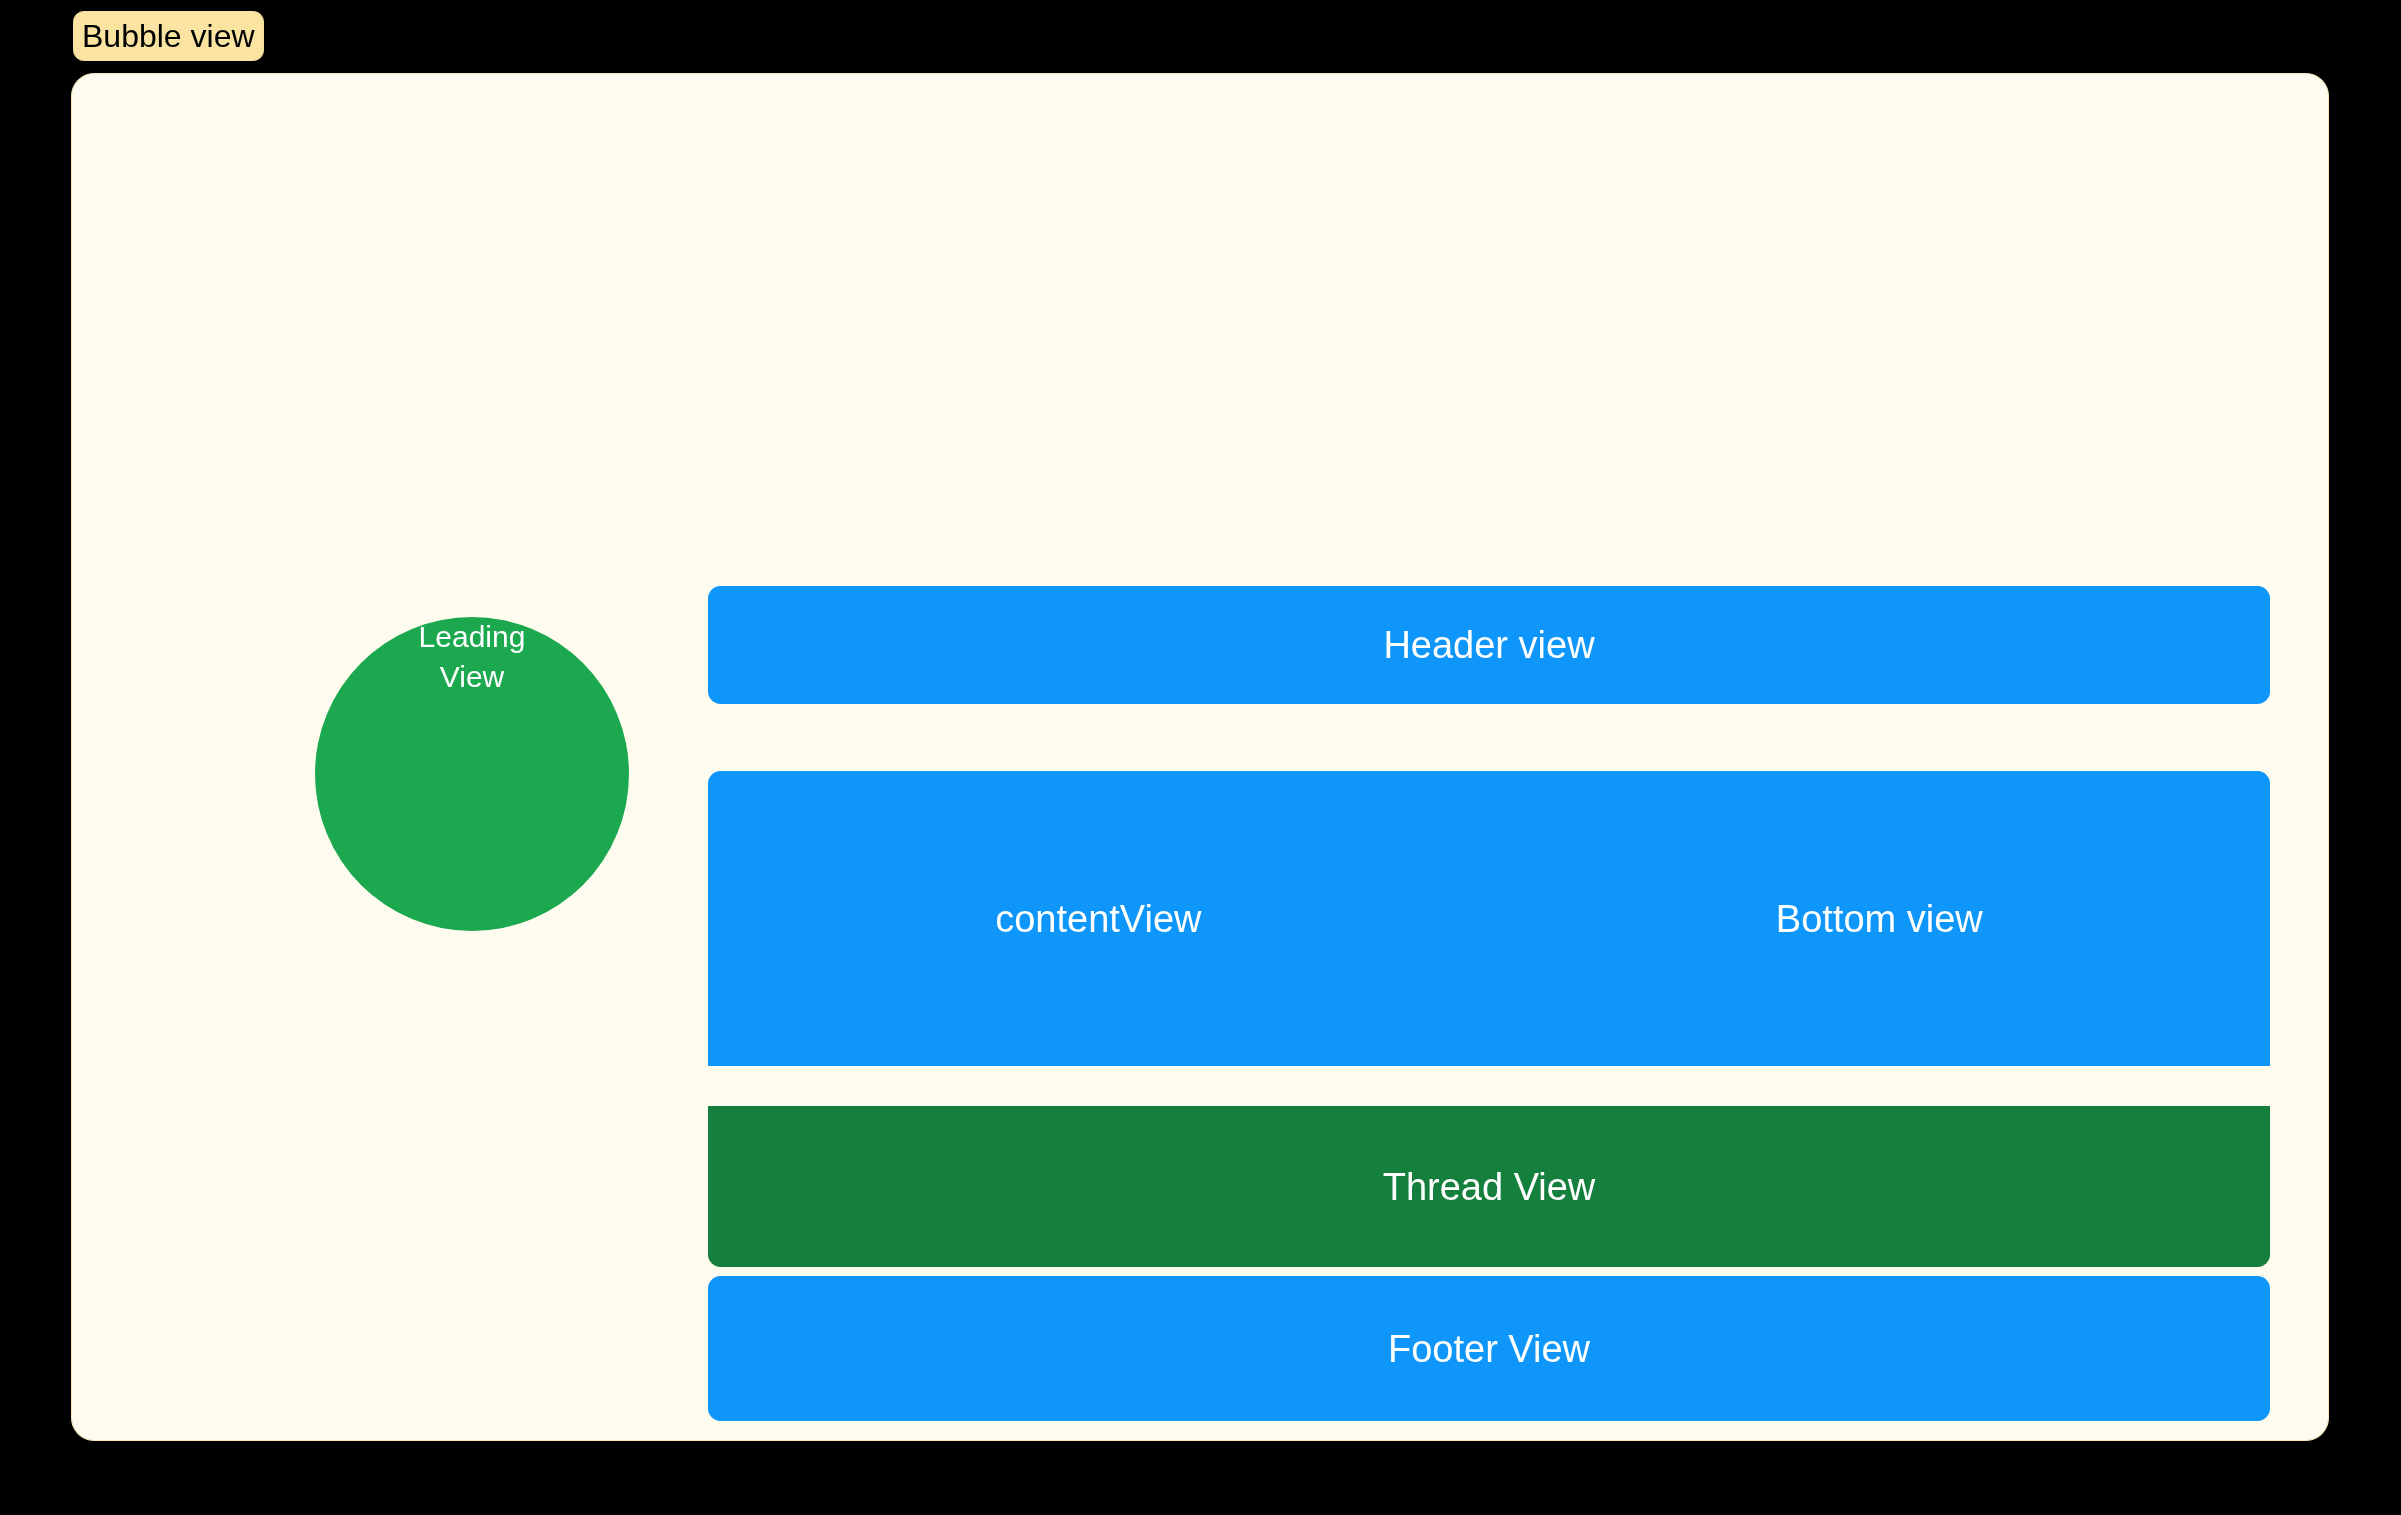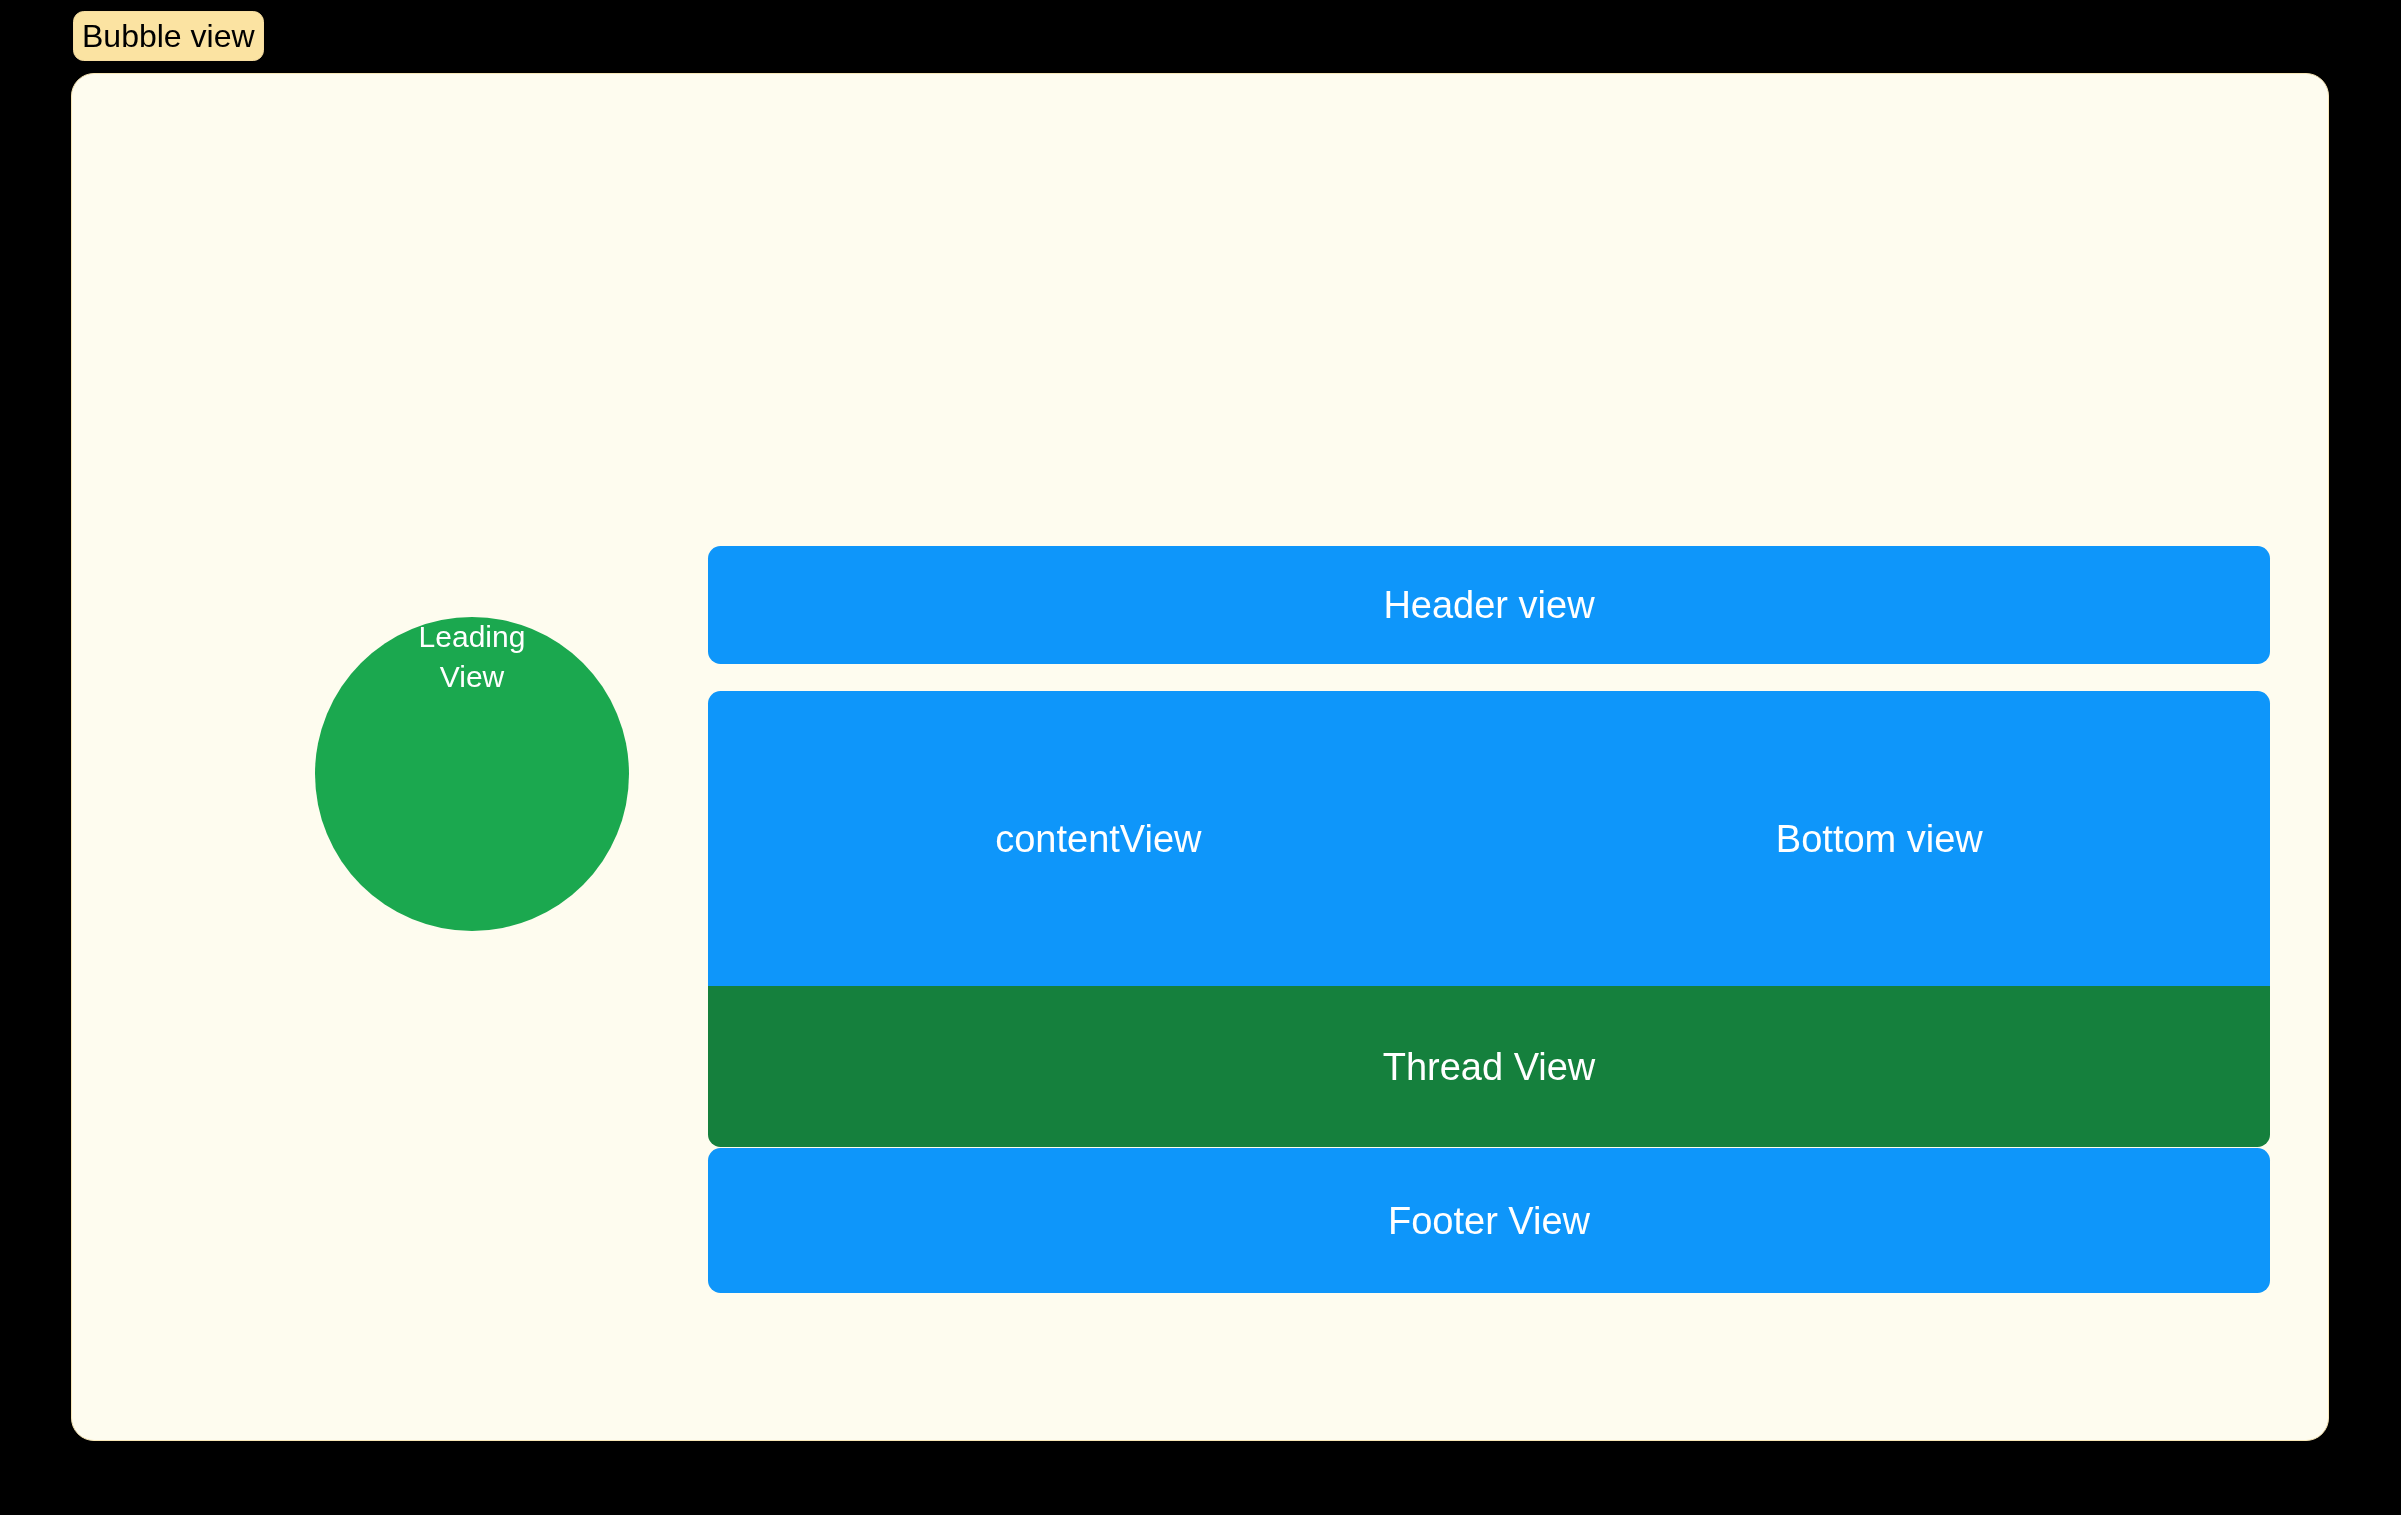"Header view" .bar { margin-top: none -> 40px }
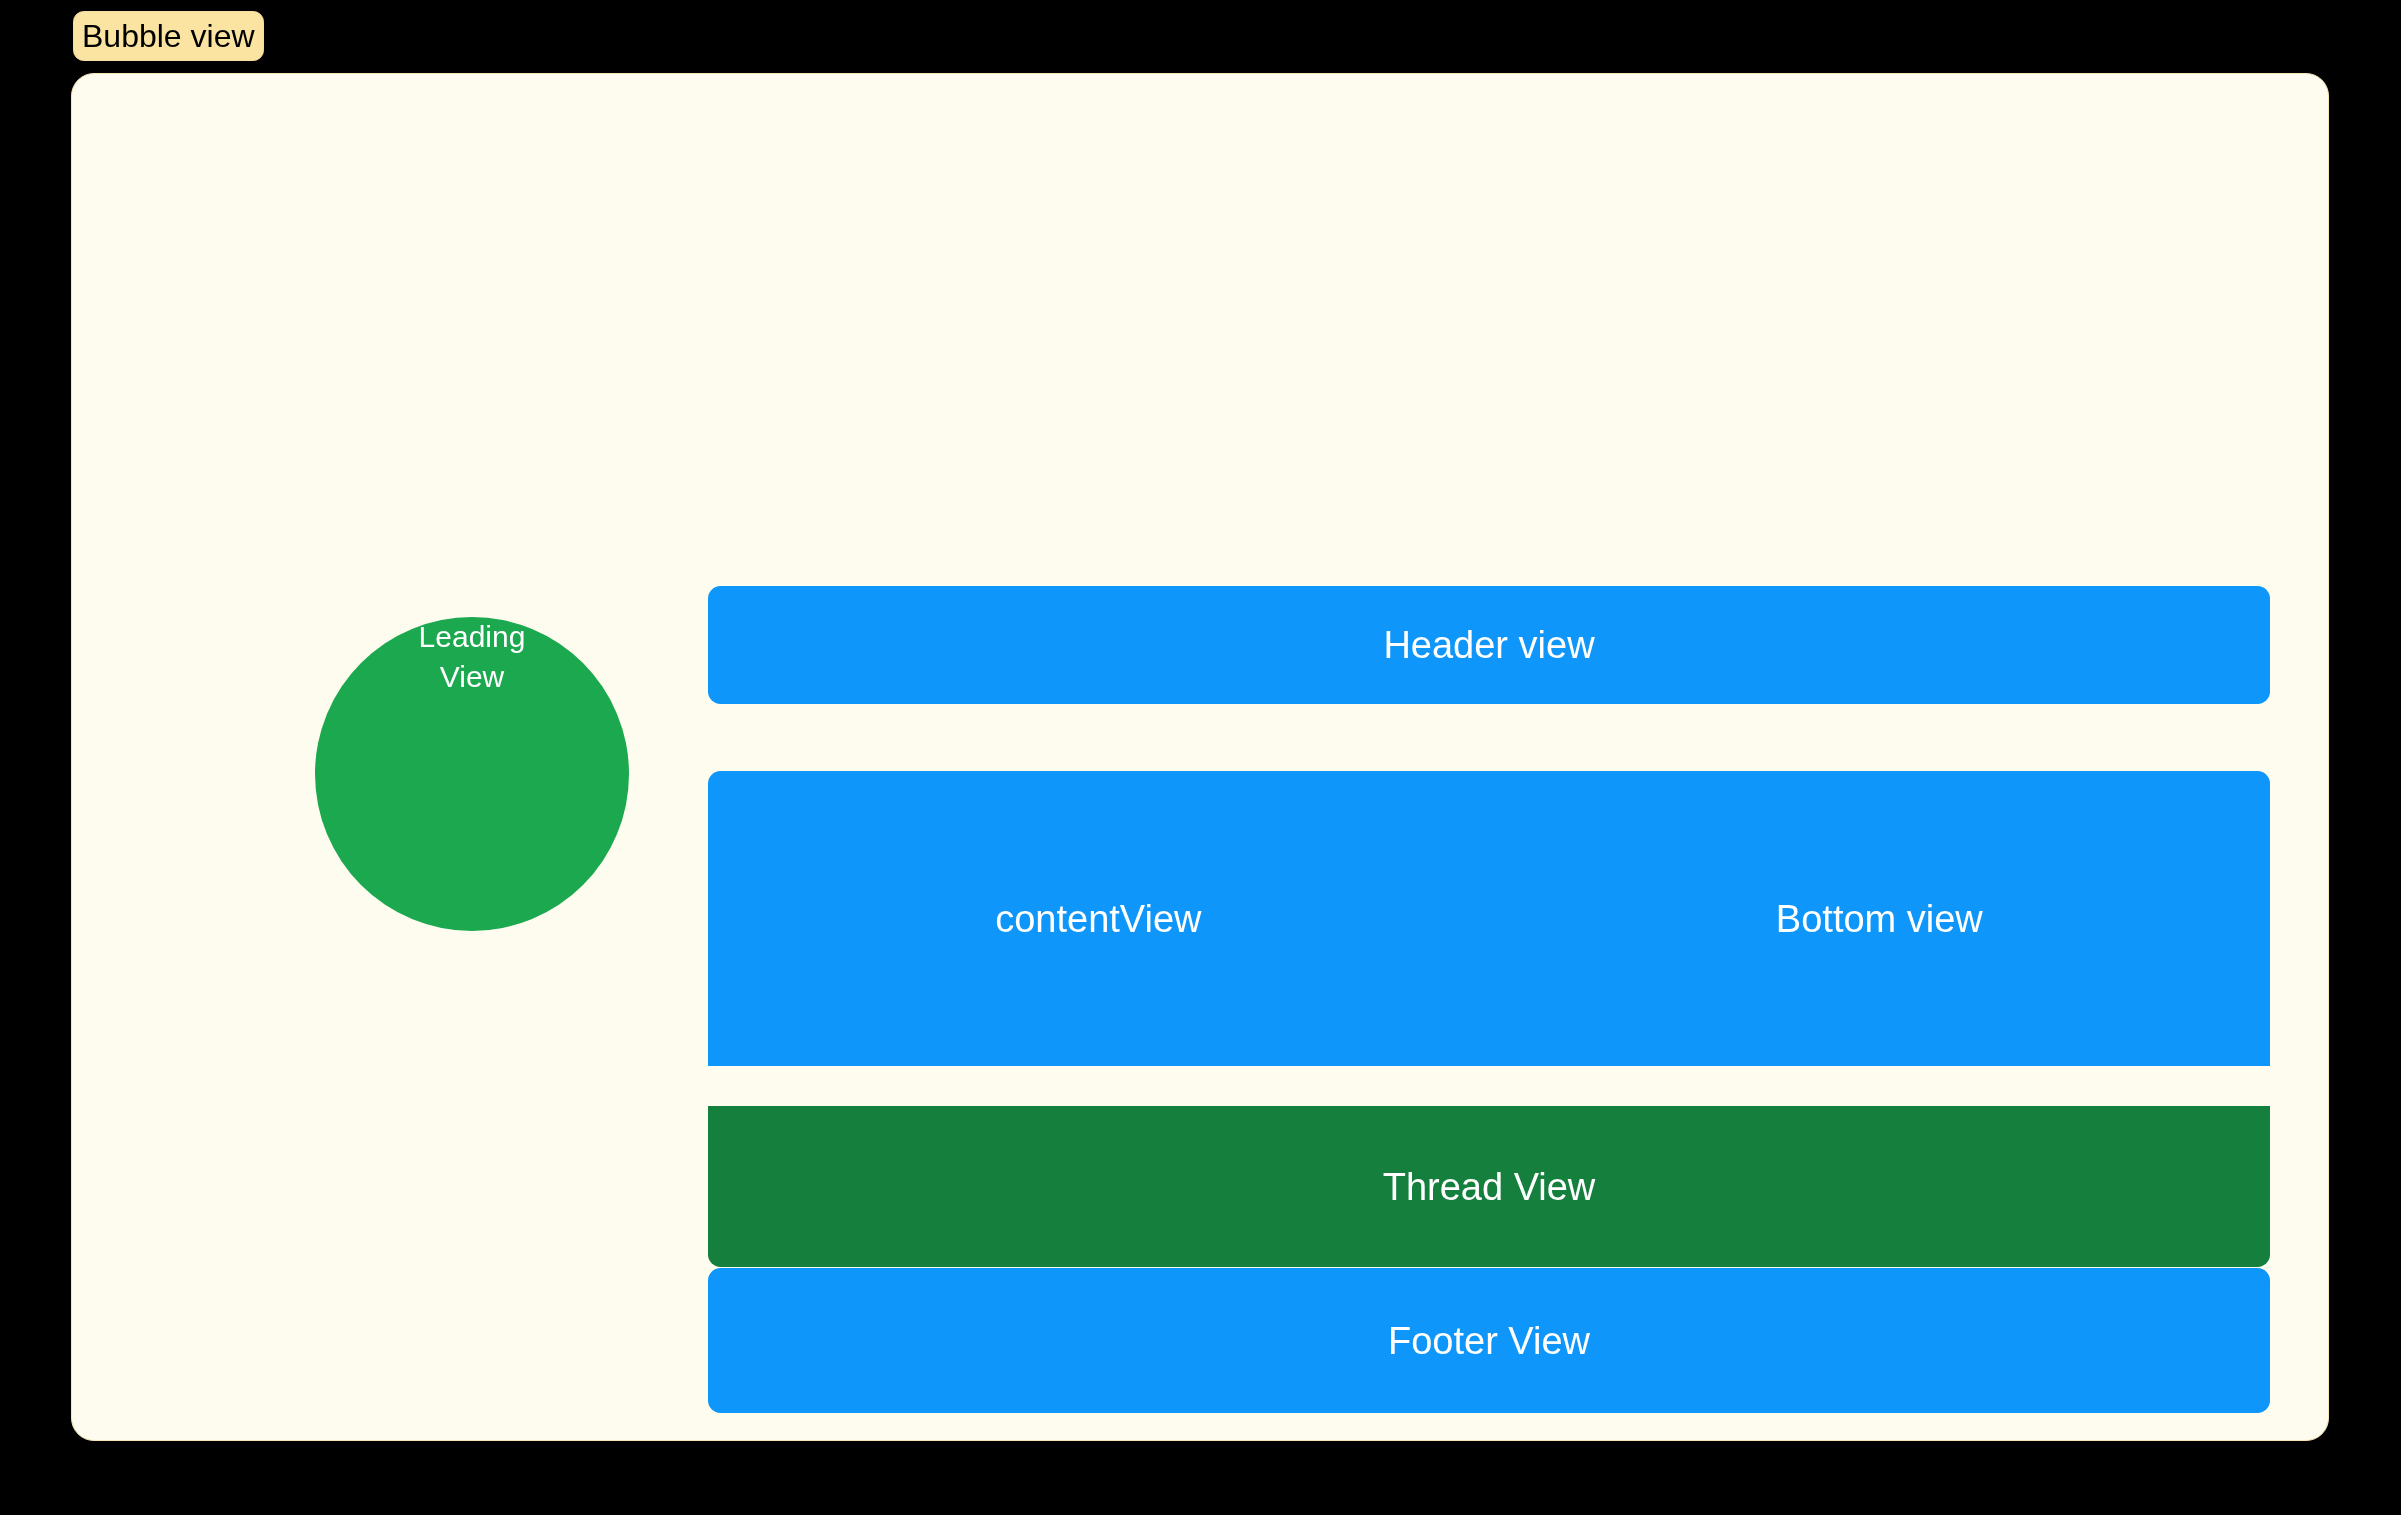"Footer View" .footer-bar { margin-top: 1px -> 9px }
